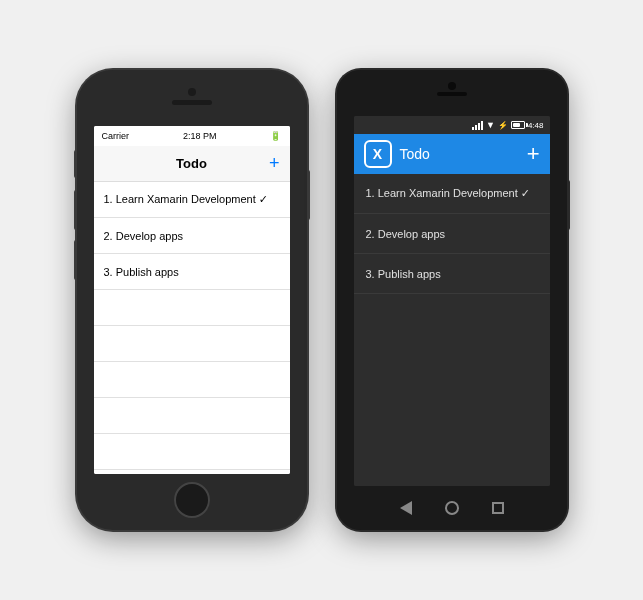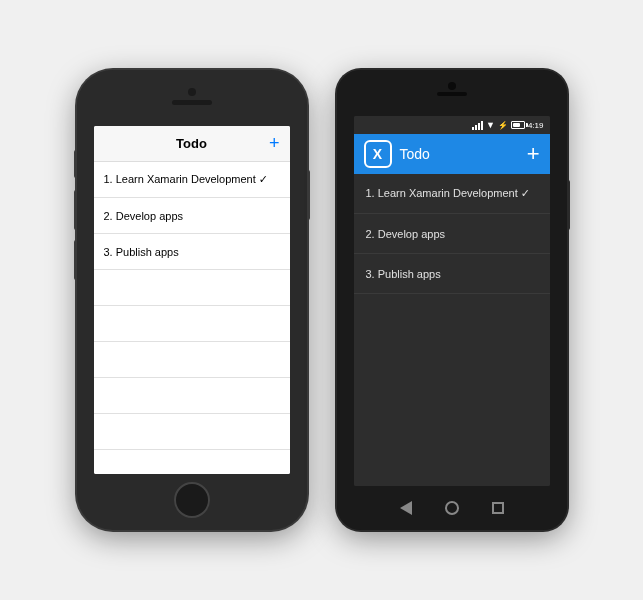"4:19" span { text: 4:19 -> 4:48 }
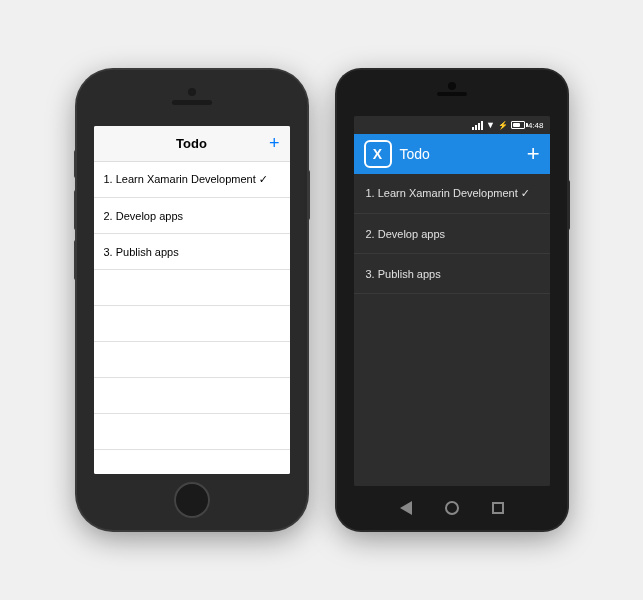"Carrier" div.ios-status-bar { html: none -> <div> <span>Carrier</span> <span>2:18 PM</span> <div> <span>🔋</span> </div> </div> }
